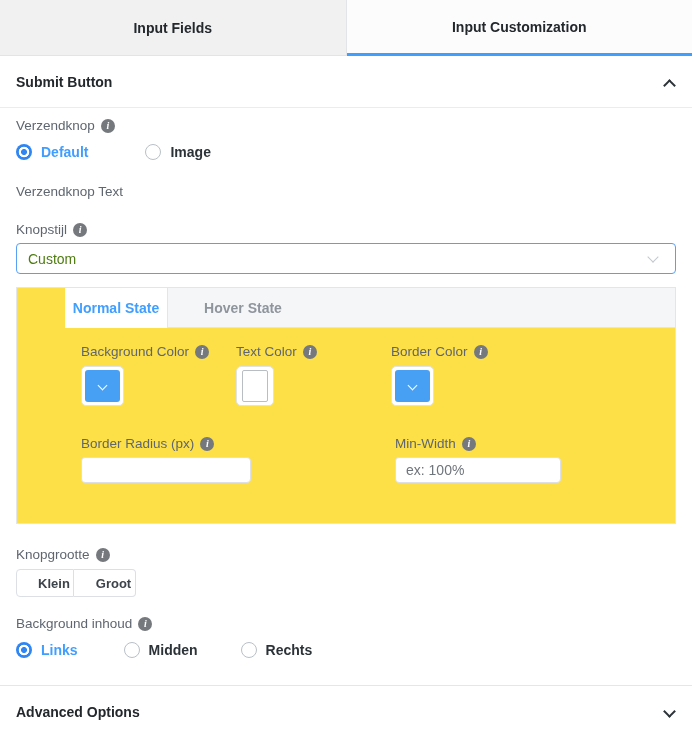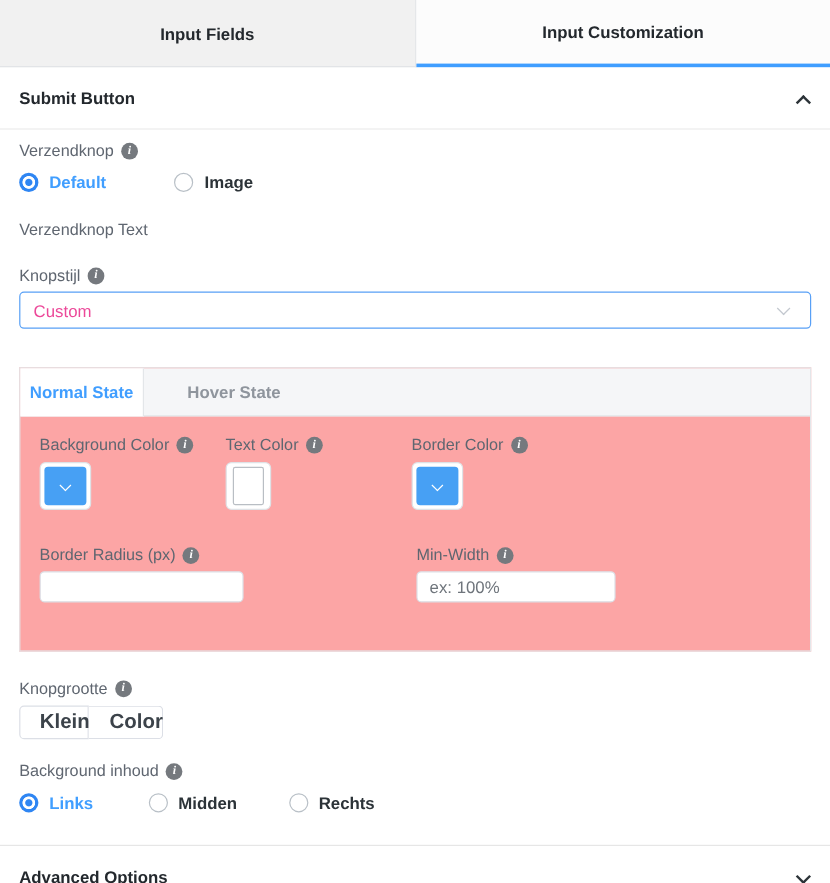"Custom" .select-value { color: #ec4899 -> #4d7c0f }
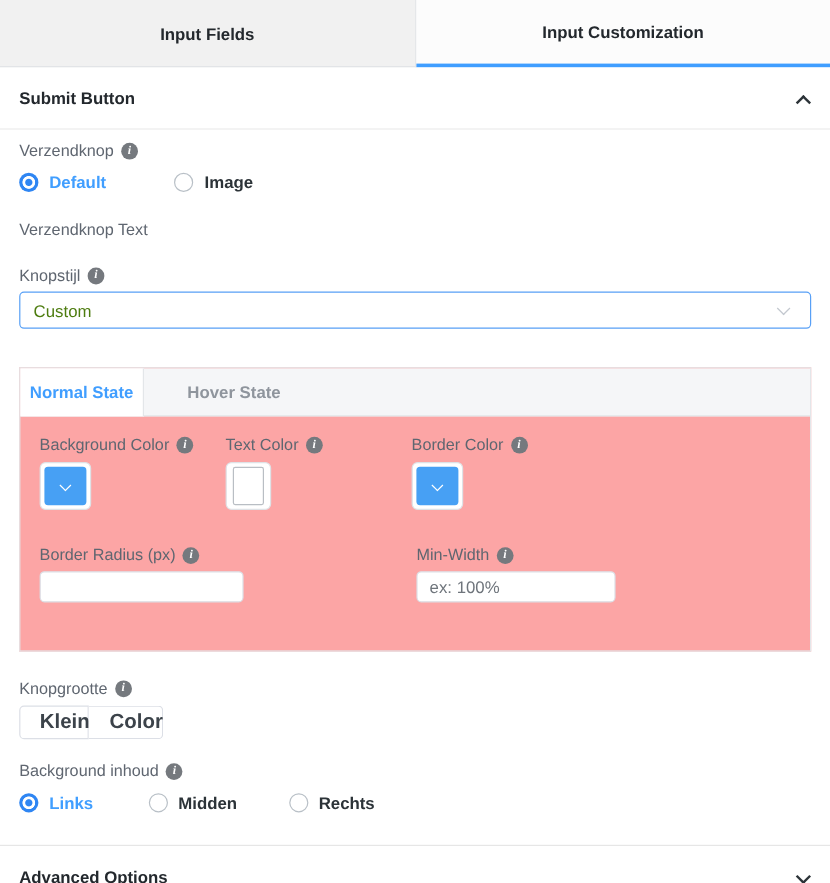"Normal State" .style-panel { background: #fca5a5 -> #fde047; margin-top: 32px -> 13px; padding-left: none -> 48px }
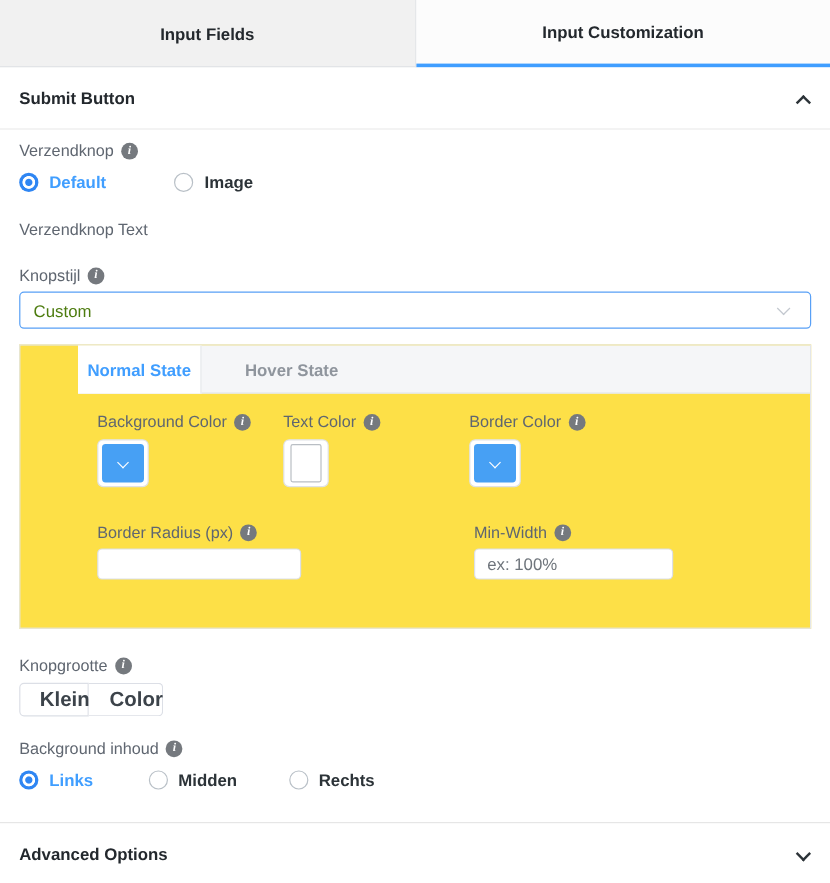"Klein" .size-btn { font-size: 17px -> 13px }
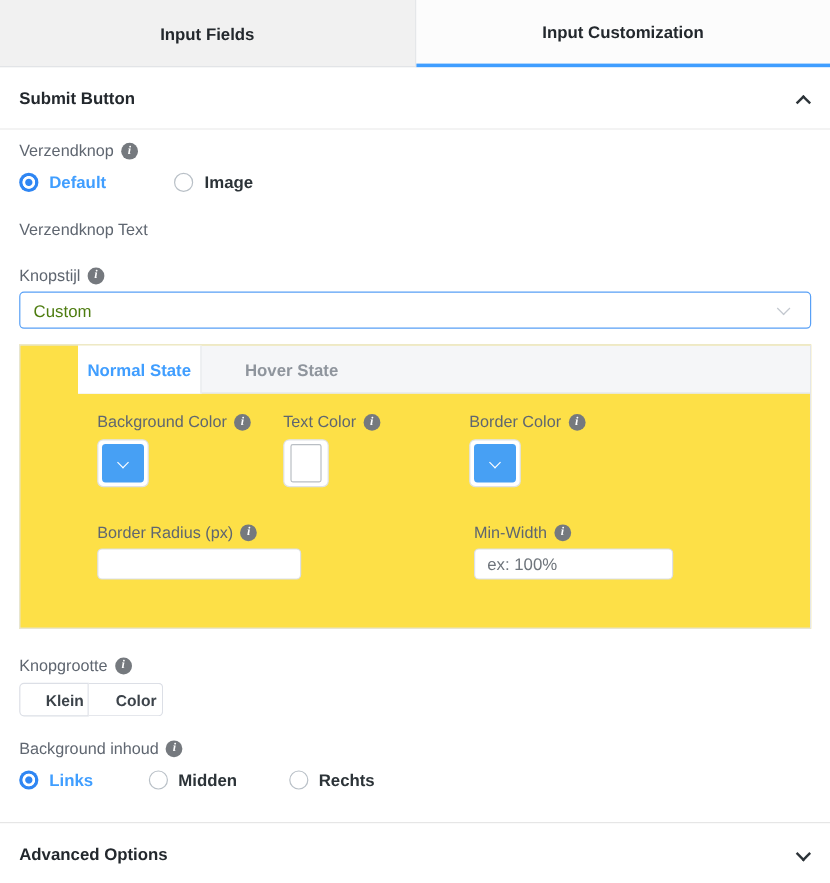"Color" span { text: Color -> Groot }
